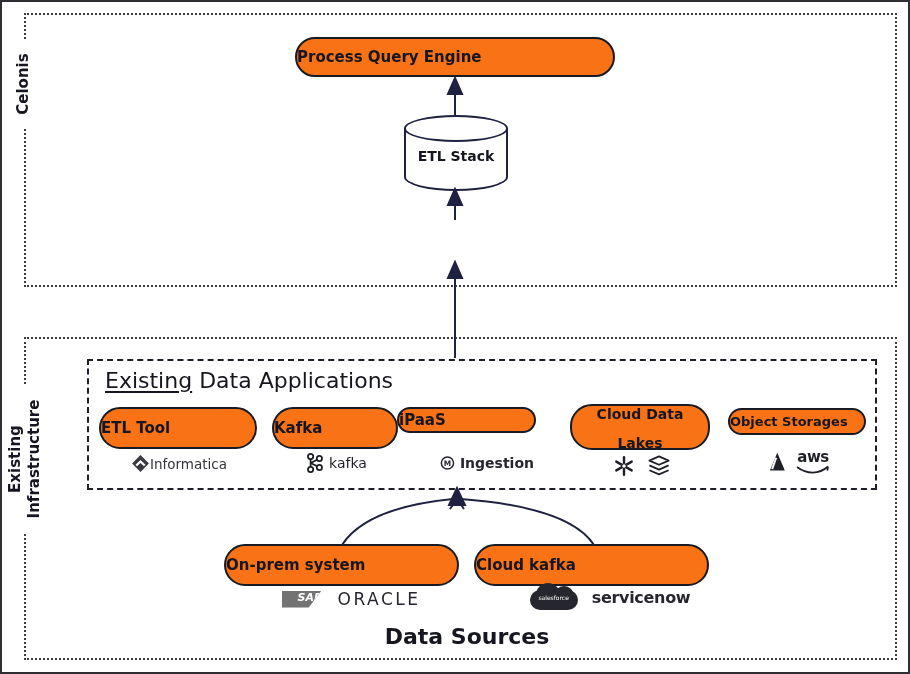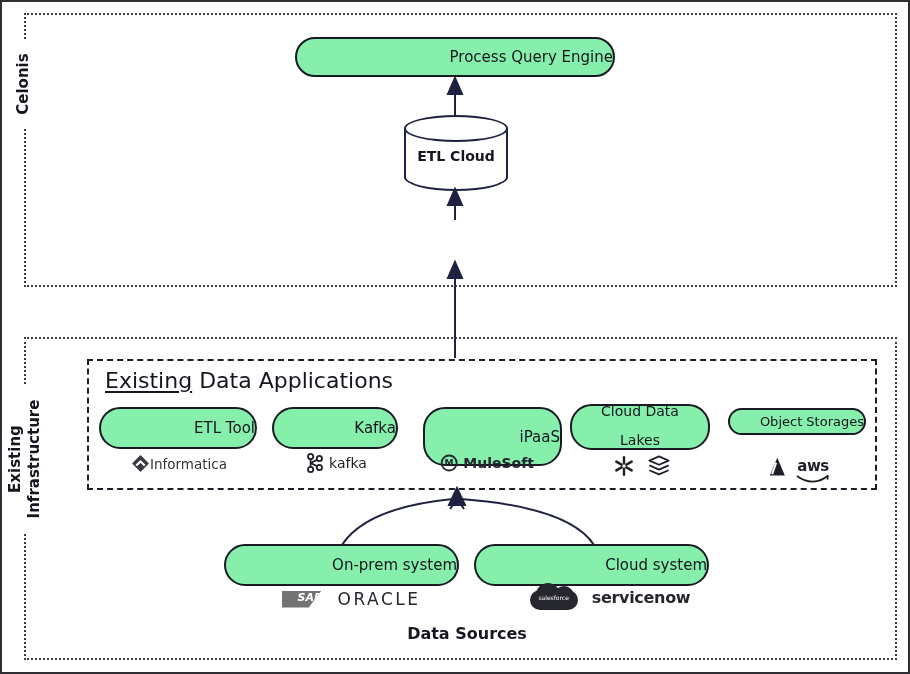"Process Query Engine" .pill { background: #86efac -> #f97316; font-weight: normal -> bold; justify-content: flex-end -> flex-start }
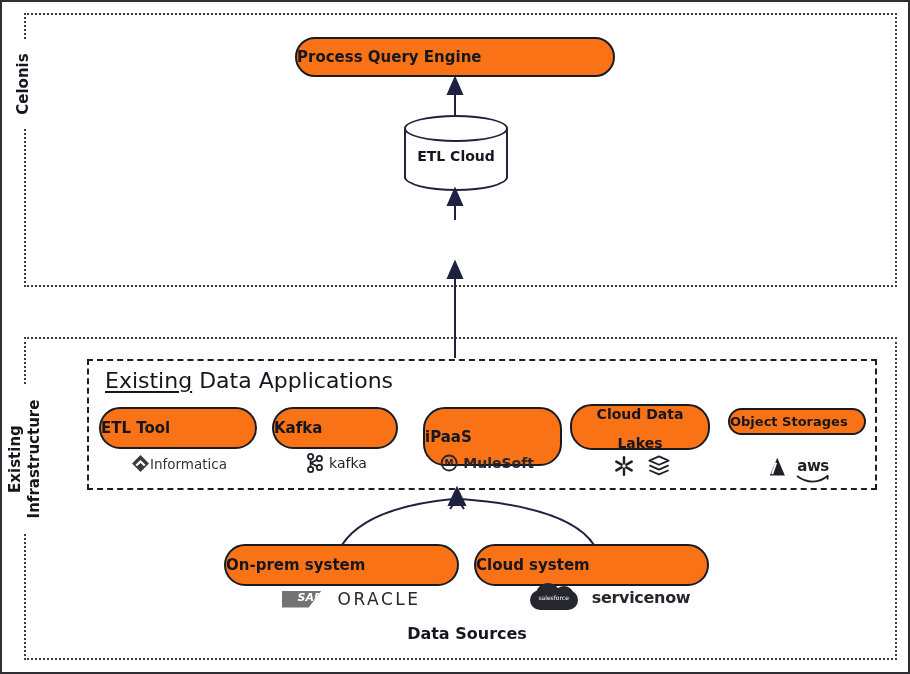"ETL Cloud" div.cyl-label { text: Cloud -> Stack }
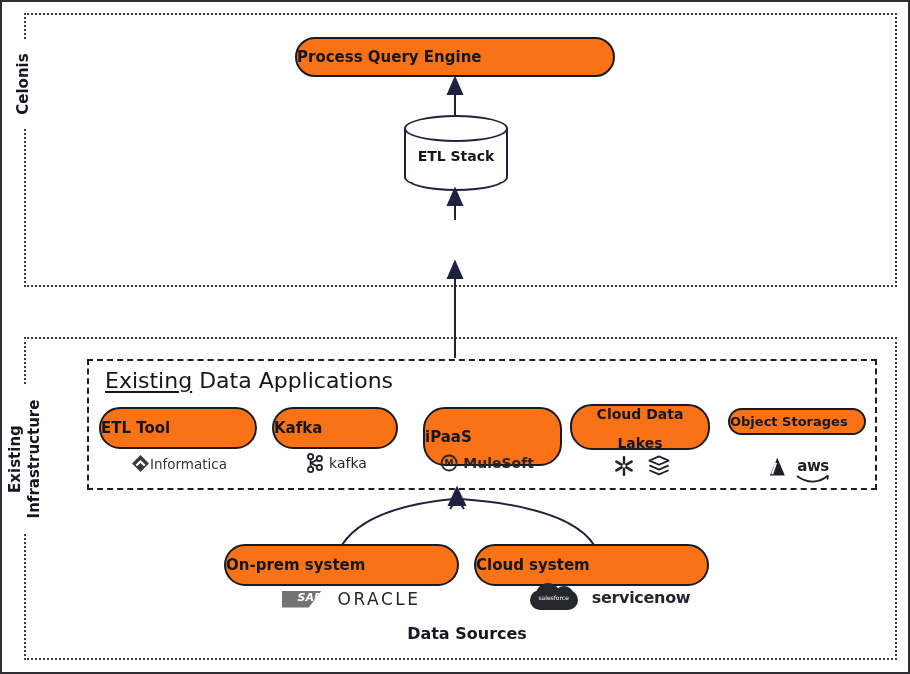"iPaaS" .pill-ipaas { height: 59px -> 26px; left: 421px -> 395px }
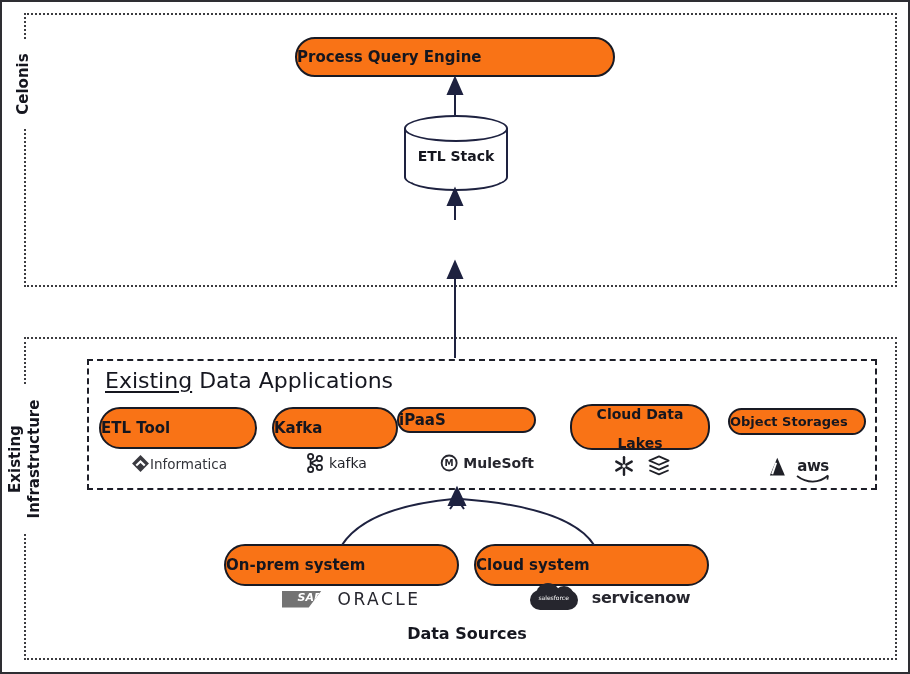"MuleSoft" span.txt-mulesoft { text: MuleSoft -> Ingestion }
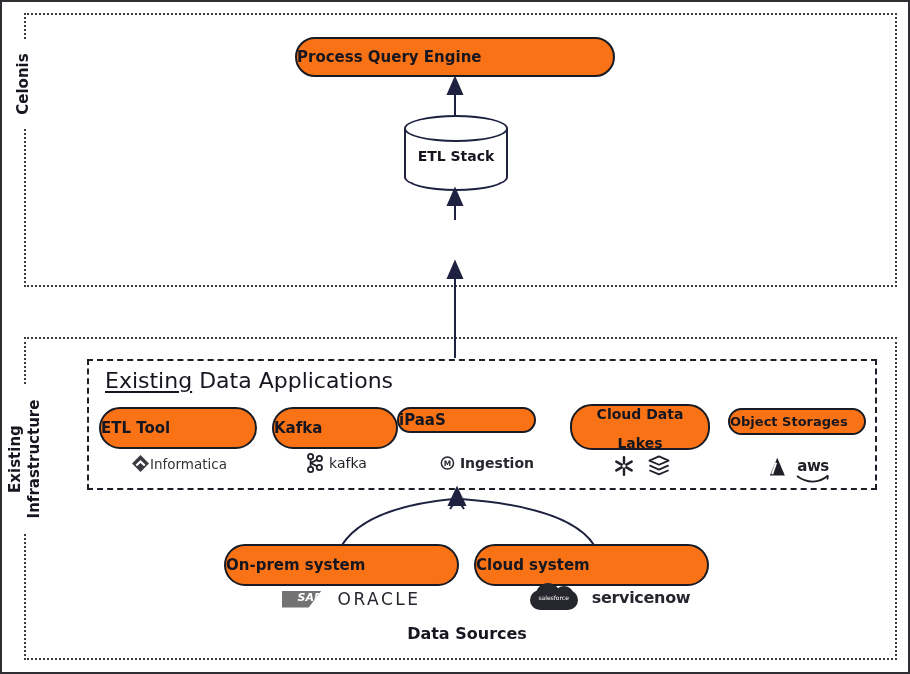"aws" .aws-logo { margin-top: 9px -> none }
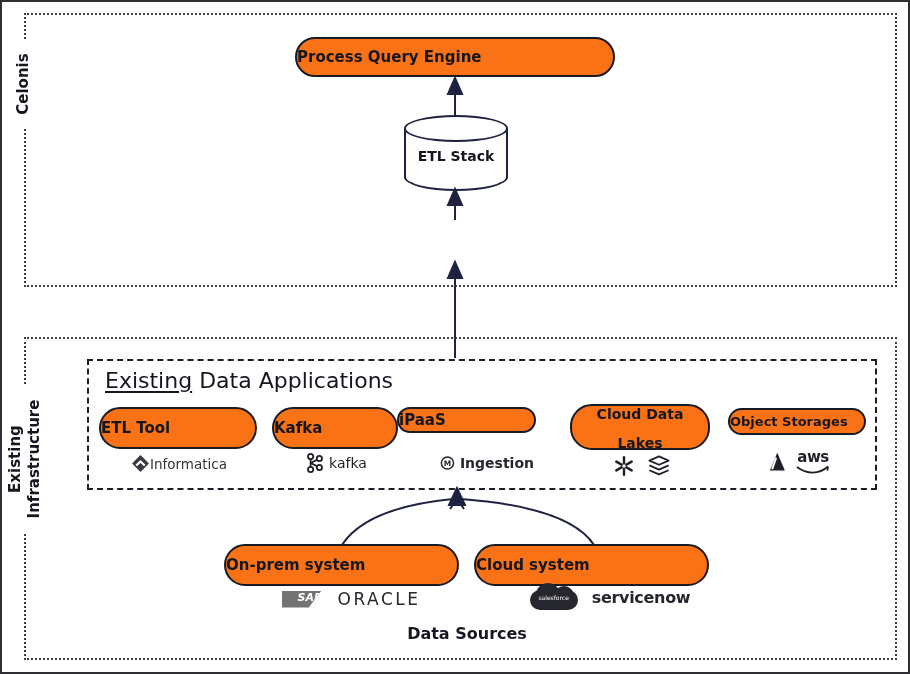"Cloud system" span { text: system -> kafka }
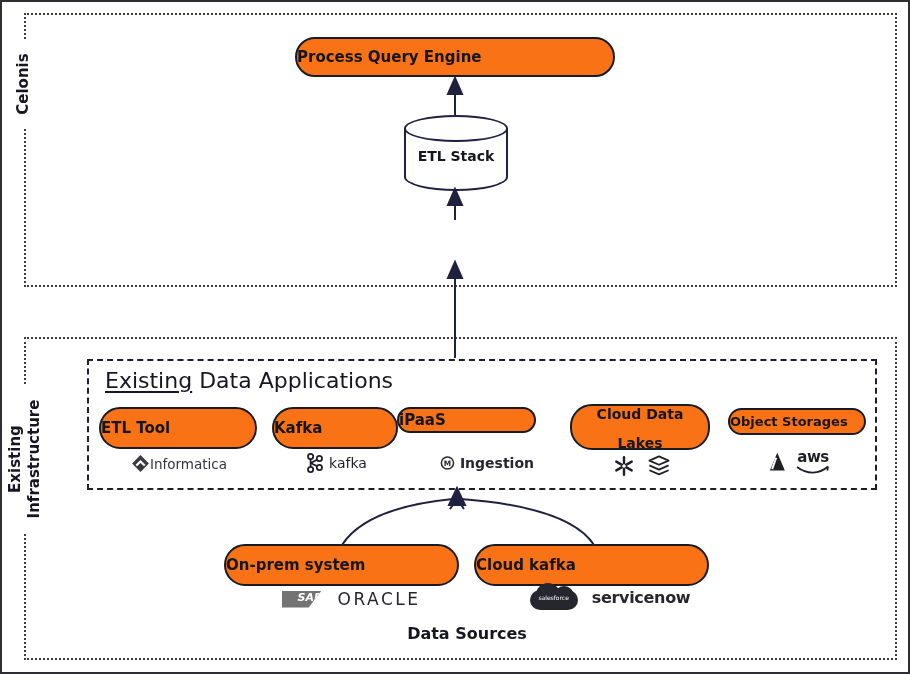"Data Sources" .ds-title { font-size: 16px -> 22px }
